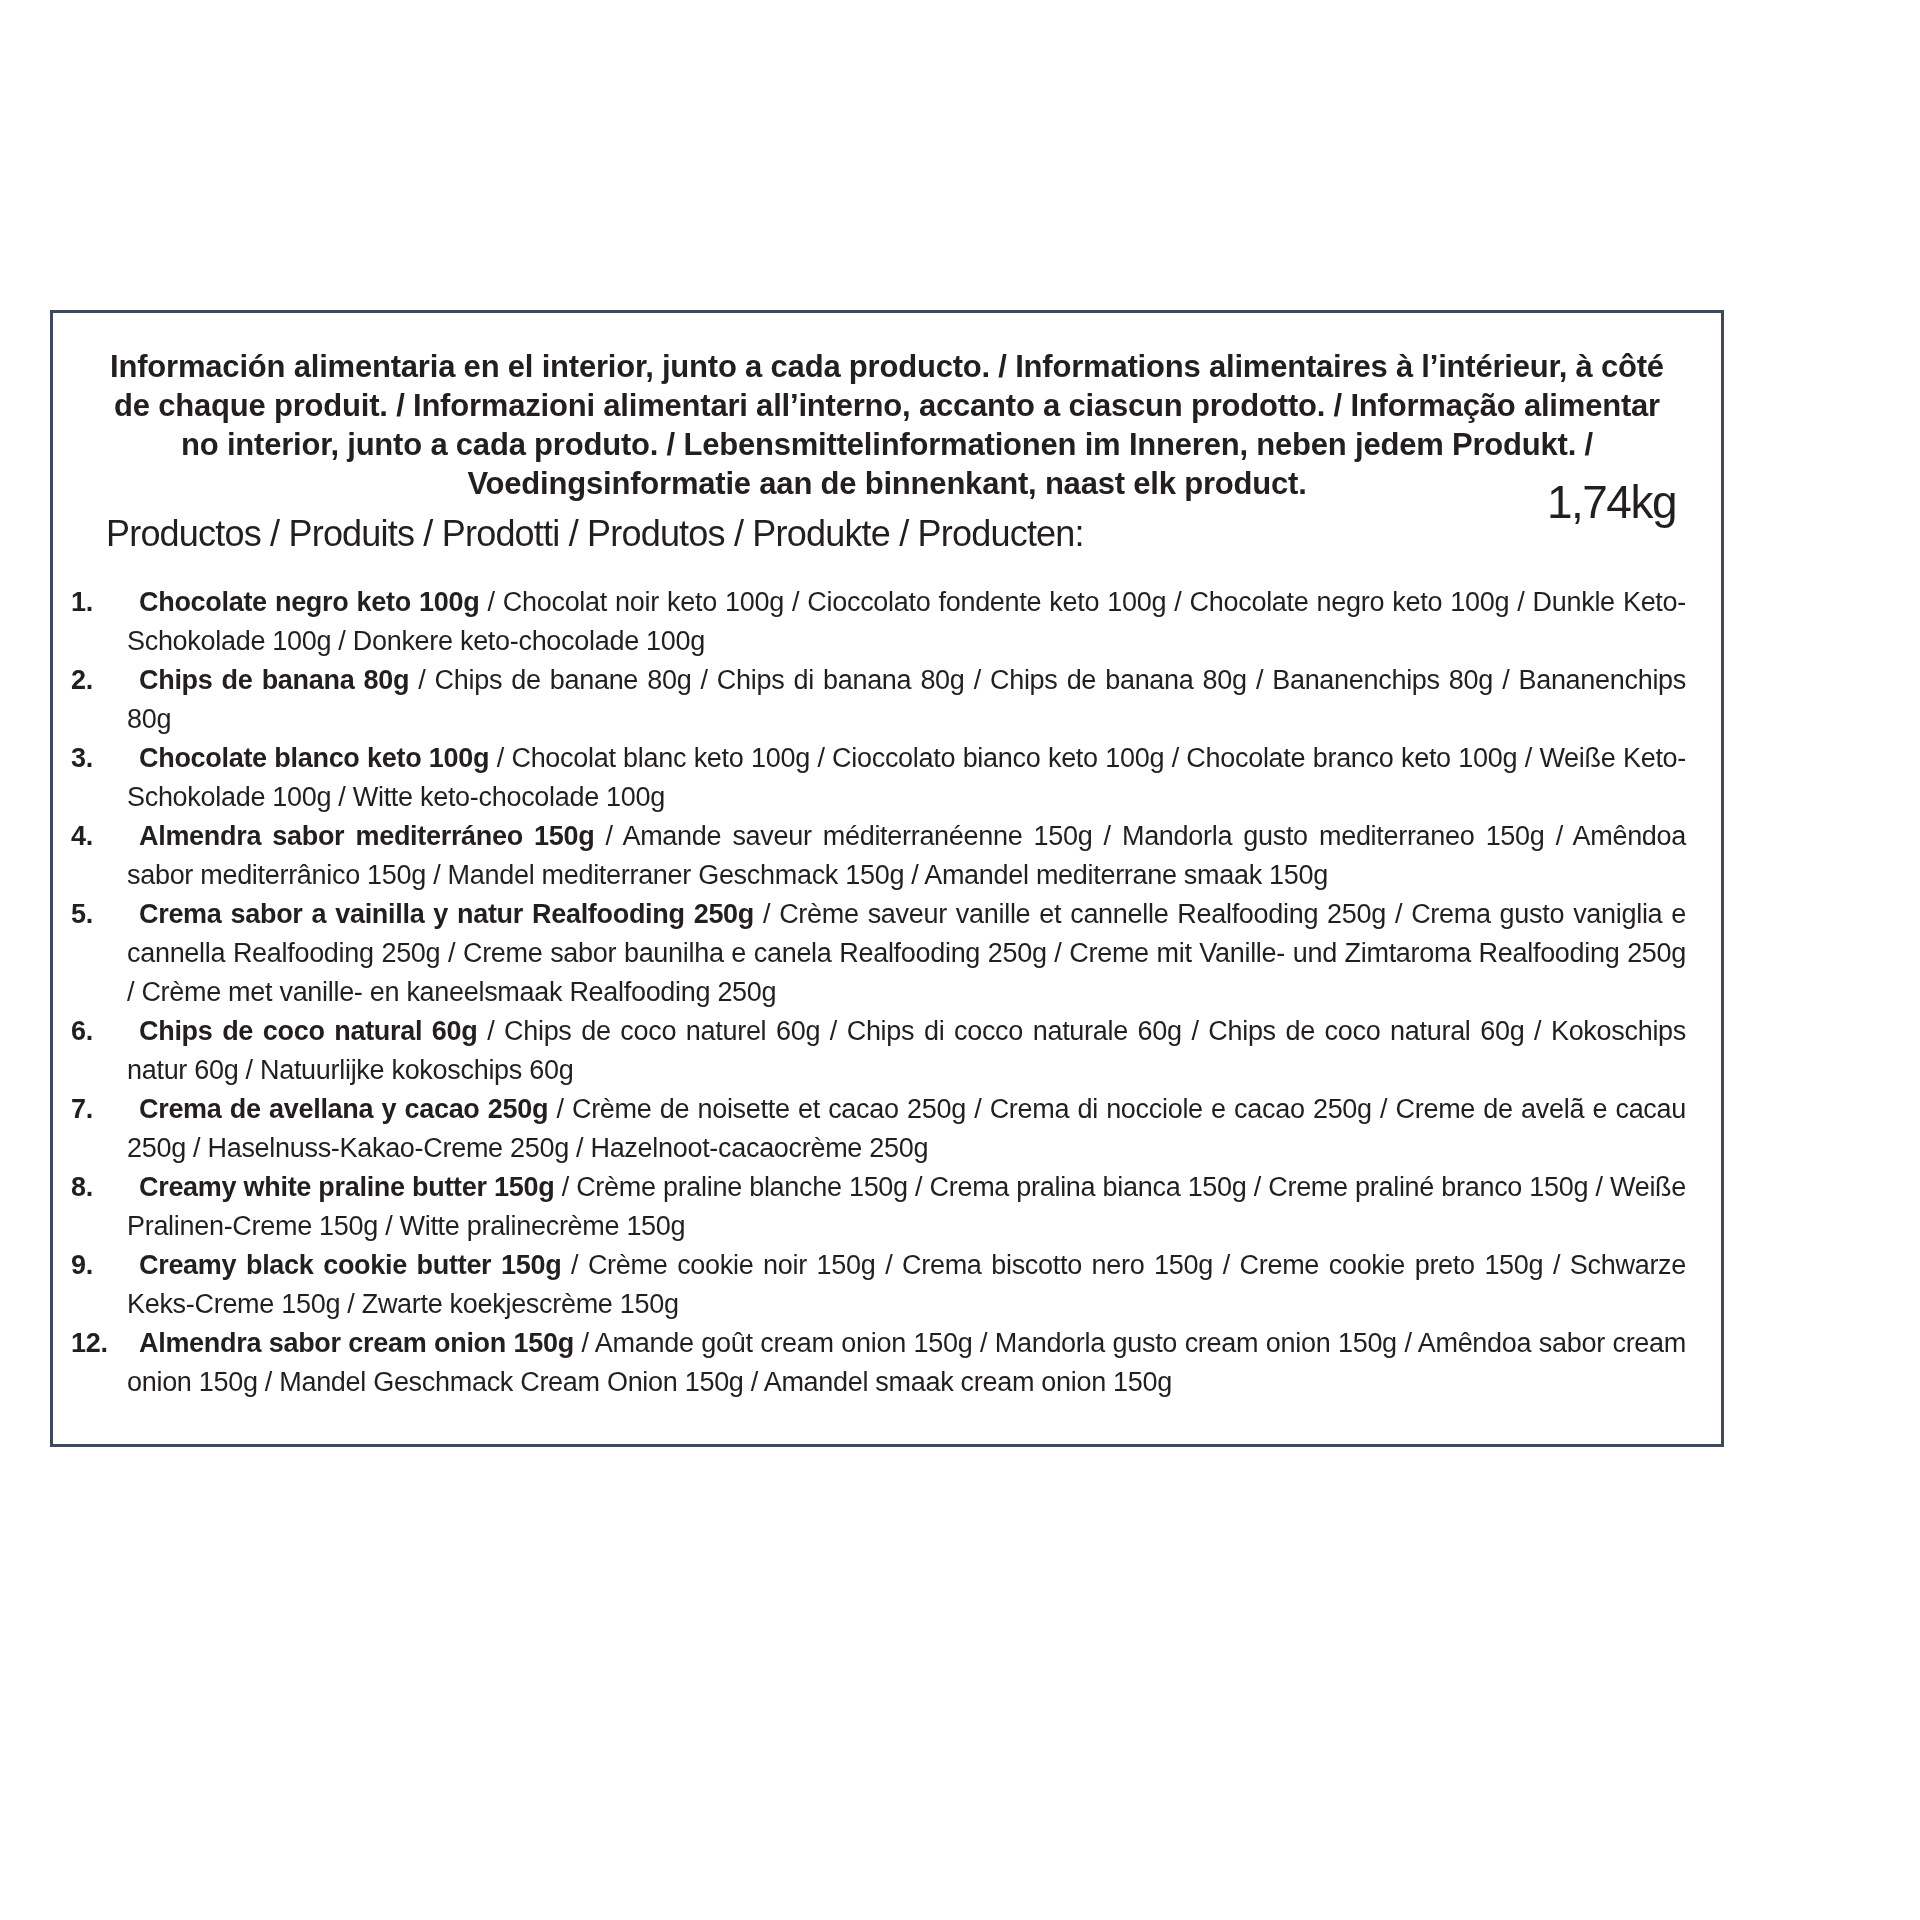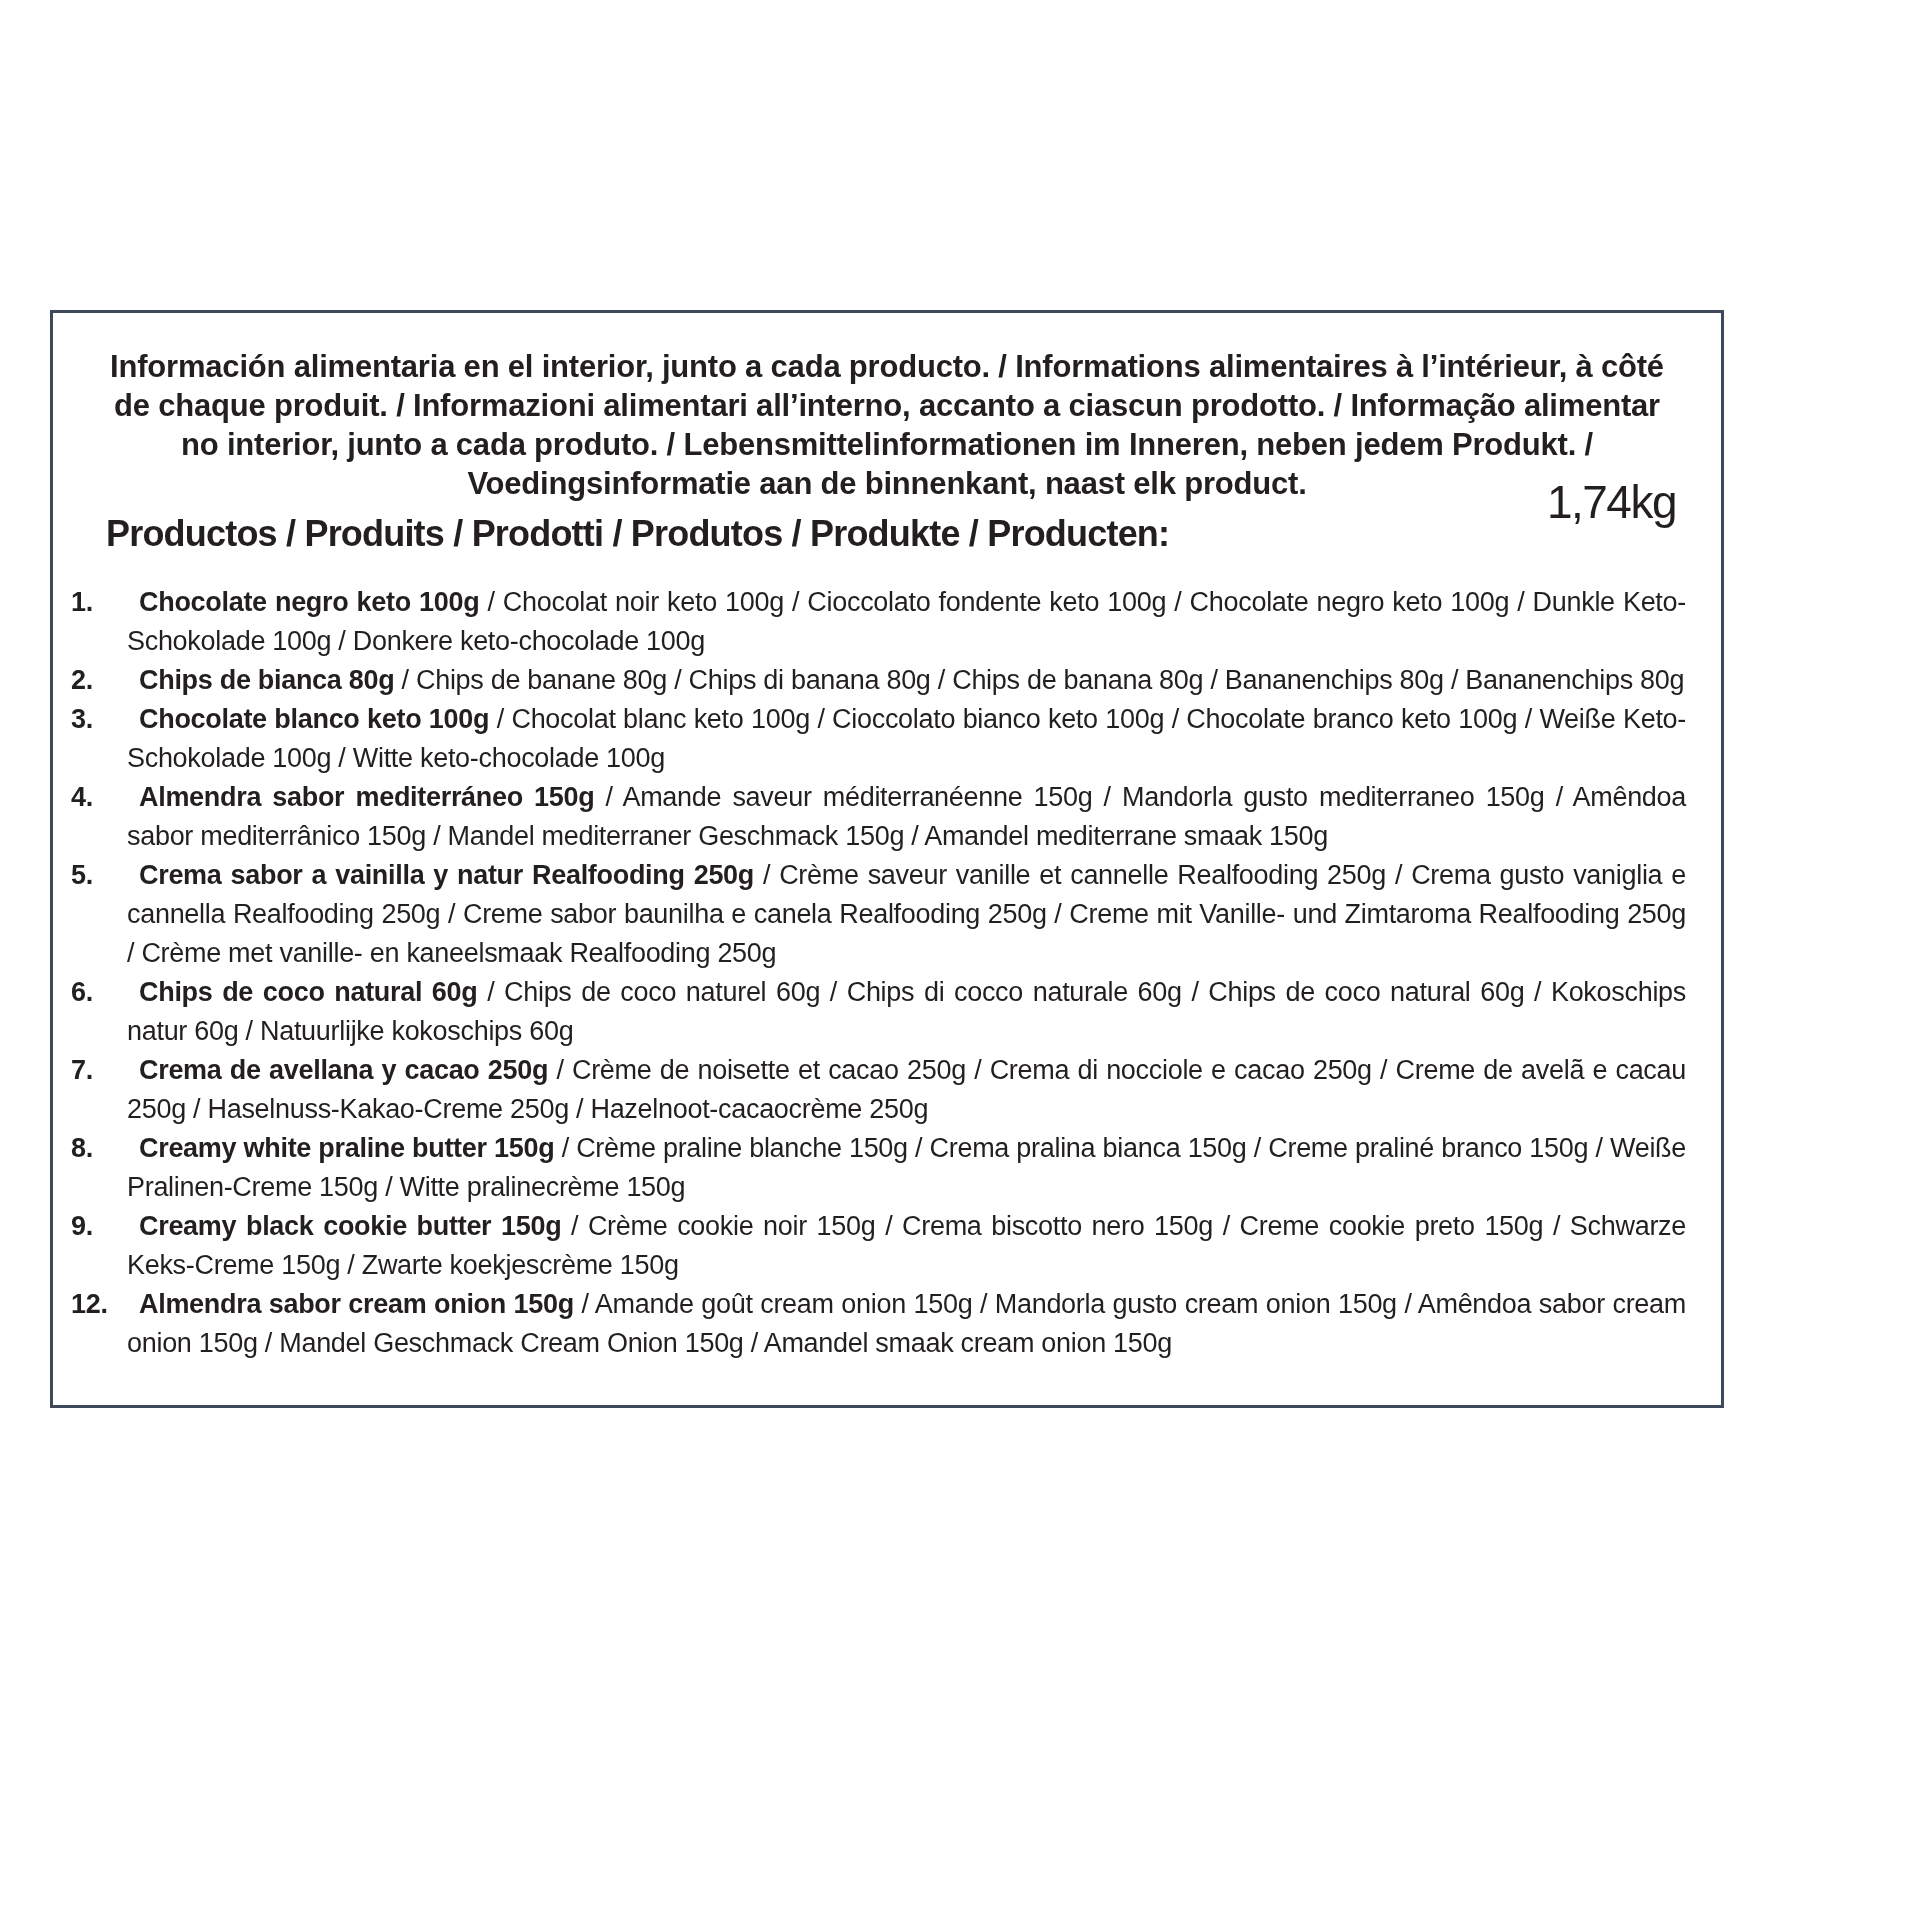"Productos / Produits / Prodotti" .products-title { font-weight: bold -> normal }
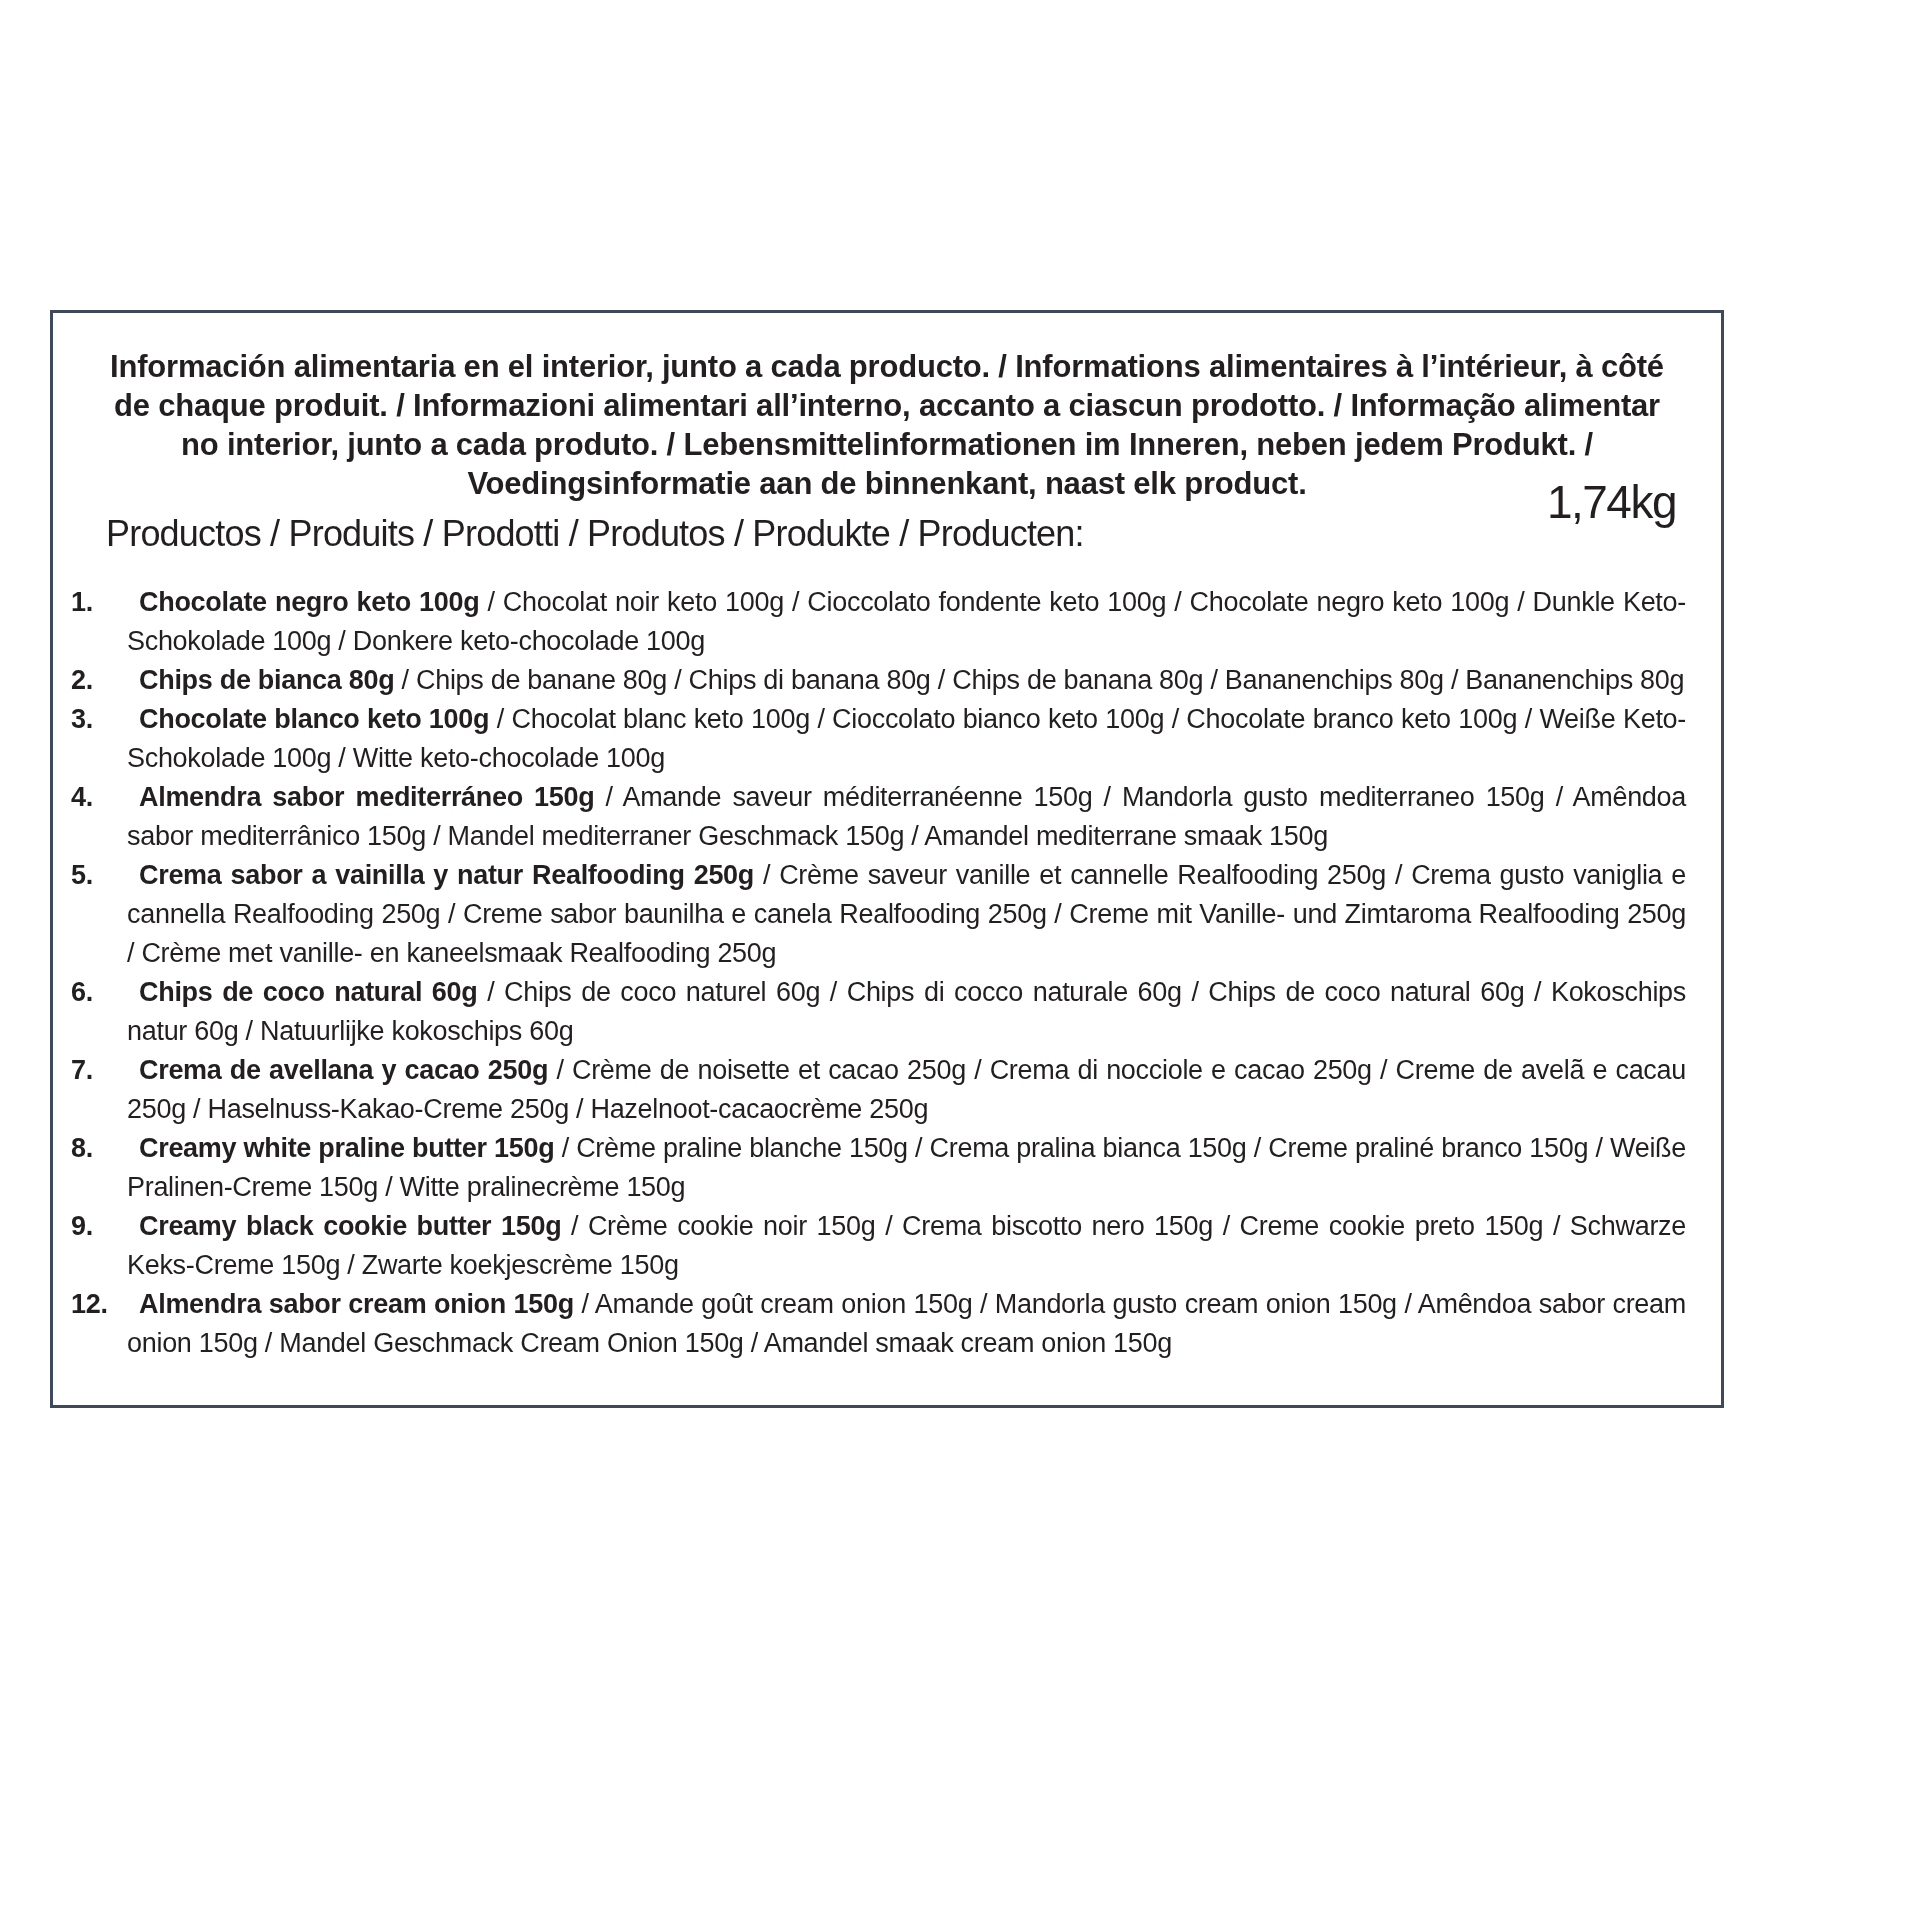"Chips de bianca 80g" b.name { text: bianca -> banana }
